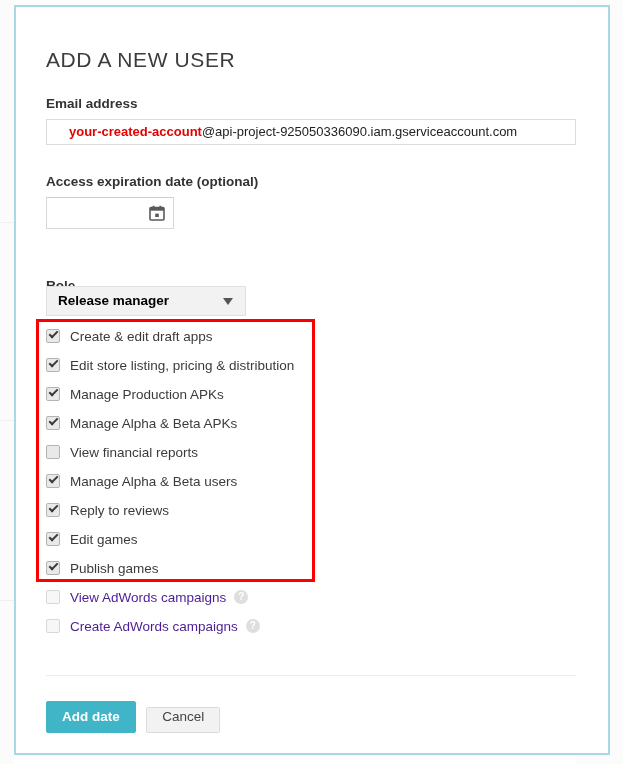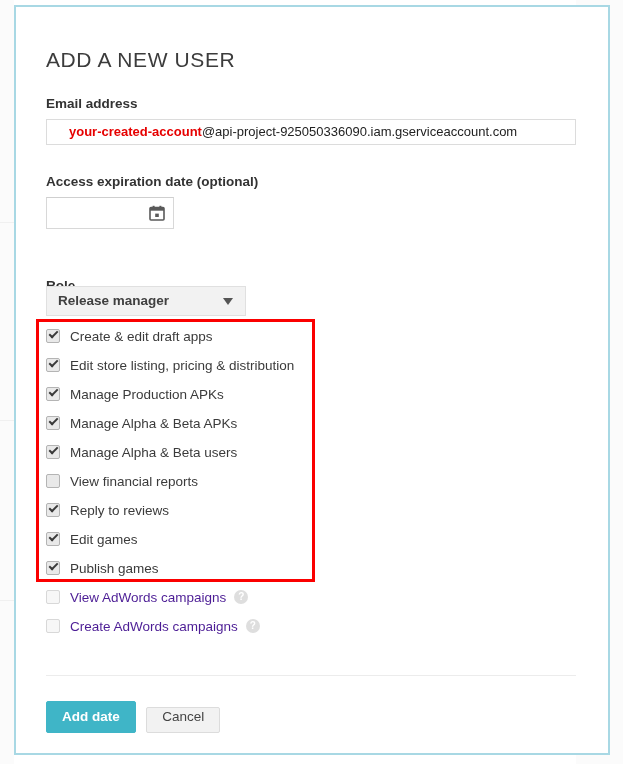"Release manager" .select-value { color: #404040 -> #000000 }
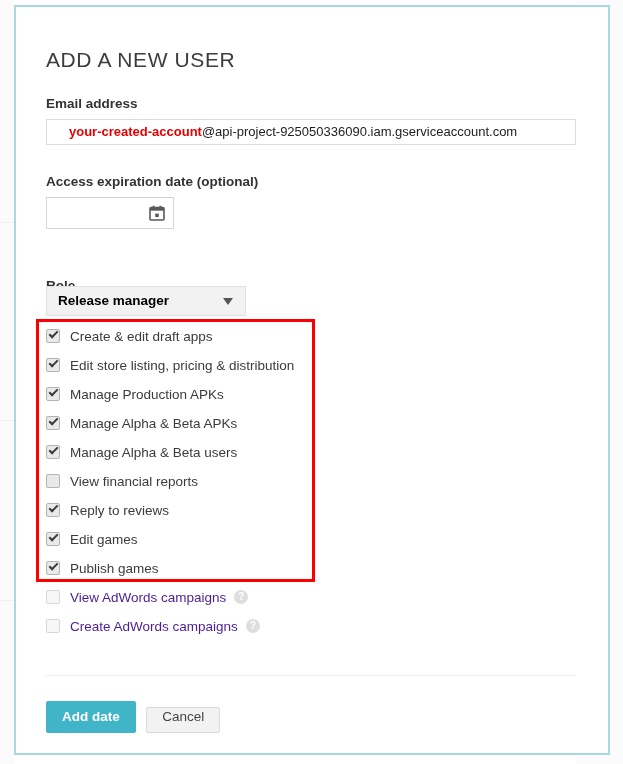"Manage Alpha & Beta users" div.perm-row { order: before "View financial reports" -> after "View financial reports" }
